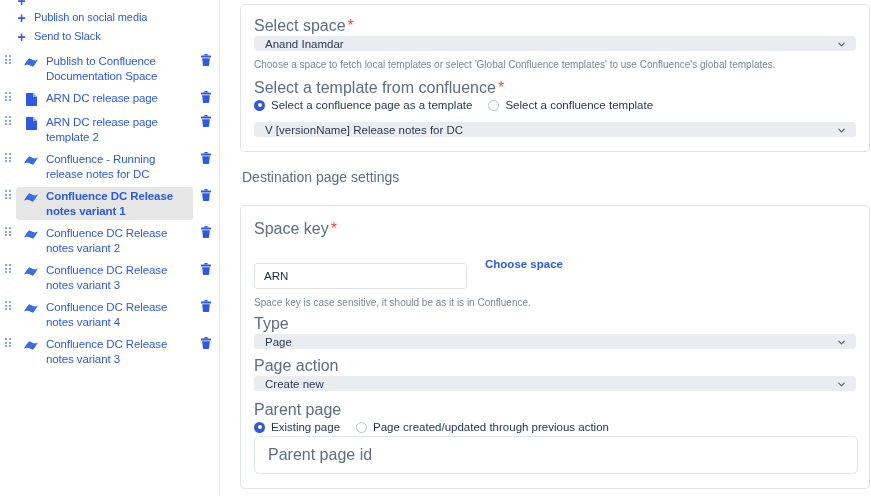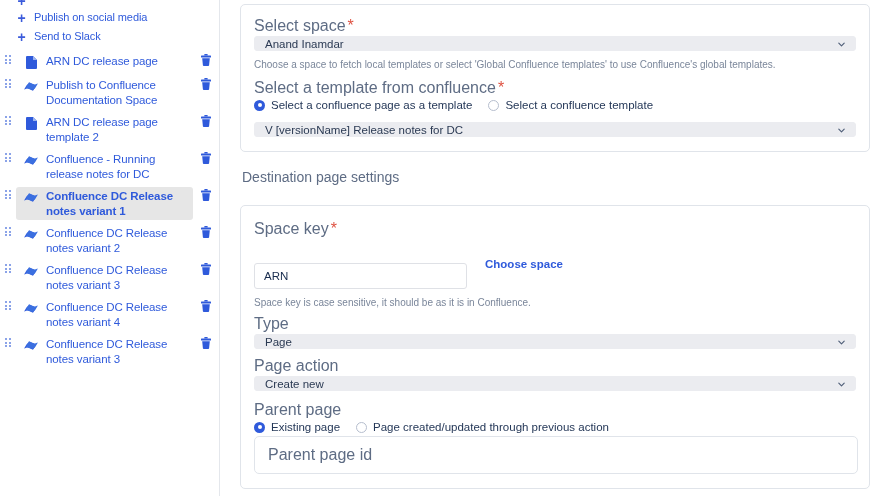"ARN DC release page" div.node-row { order: before "Publish to Confluence Documentation" -> after "Publish to Confluence Documentation" }
